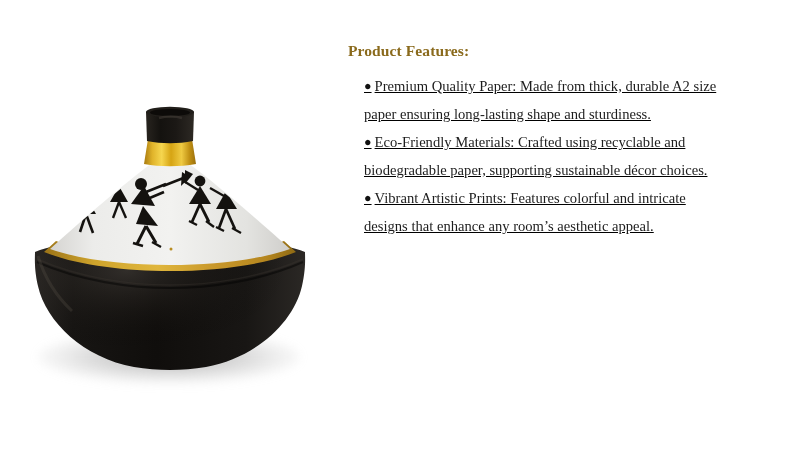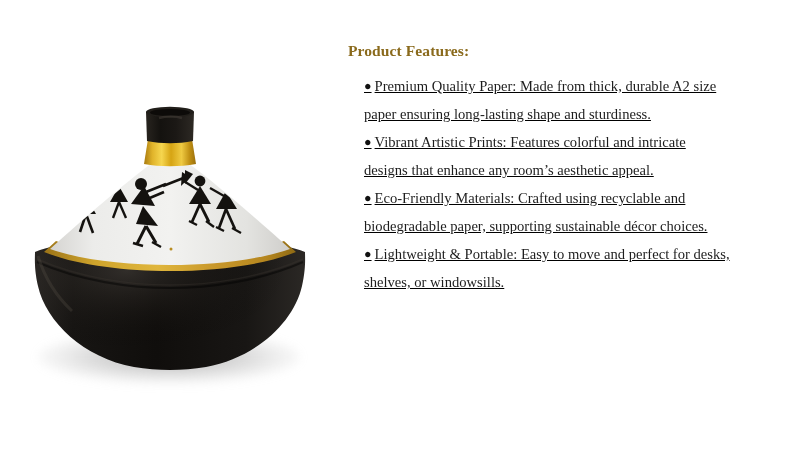"● Vibrant Artistic Prints: Features" li.feature-item { order: before "● Eco-Friendly Materials: Crafted using" -> after "● Eco-Friendly Materials: Crafted using" }
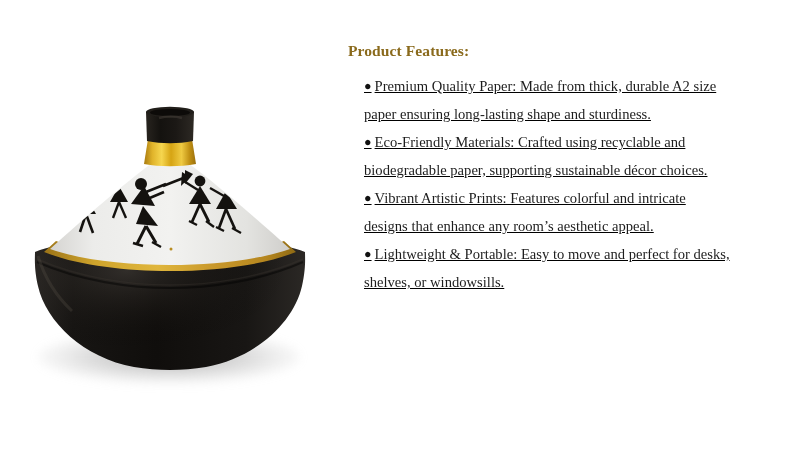"● Lightweight & Portable: Easy" li.feature-item { html: <li> <span>●</span><span>Lightweight &amp; Portable: Easy to move and perfect for desks, shelves, or windowsills.</span> </li> -> none }
